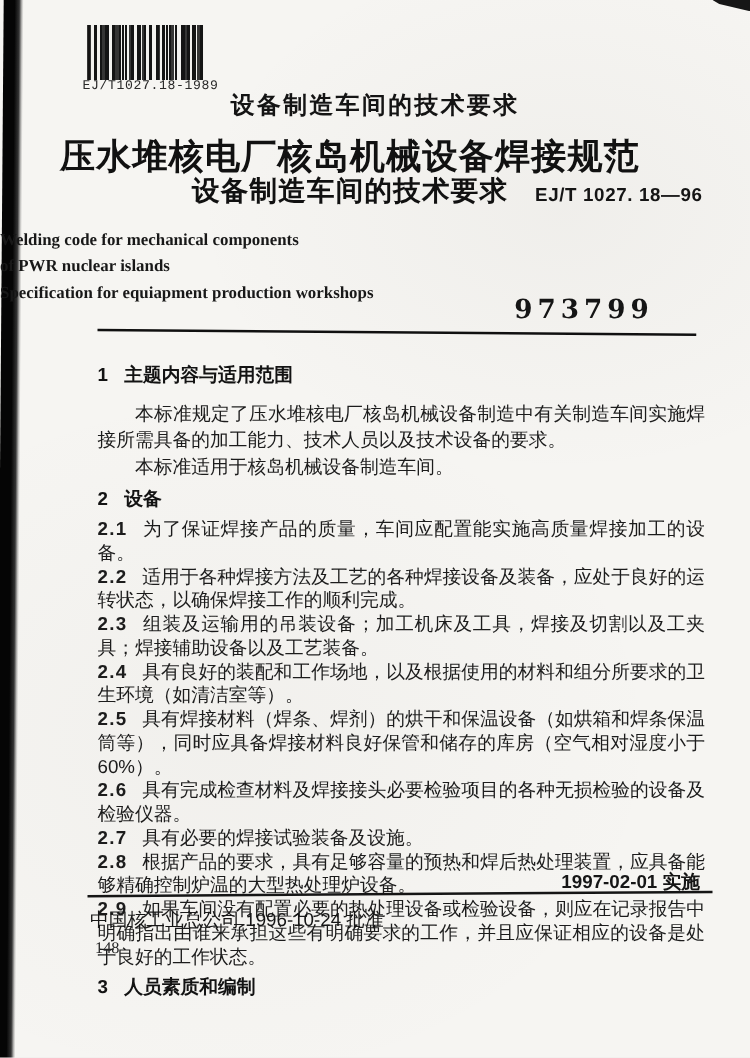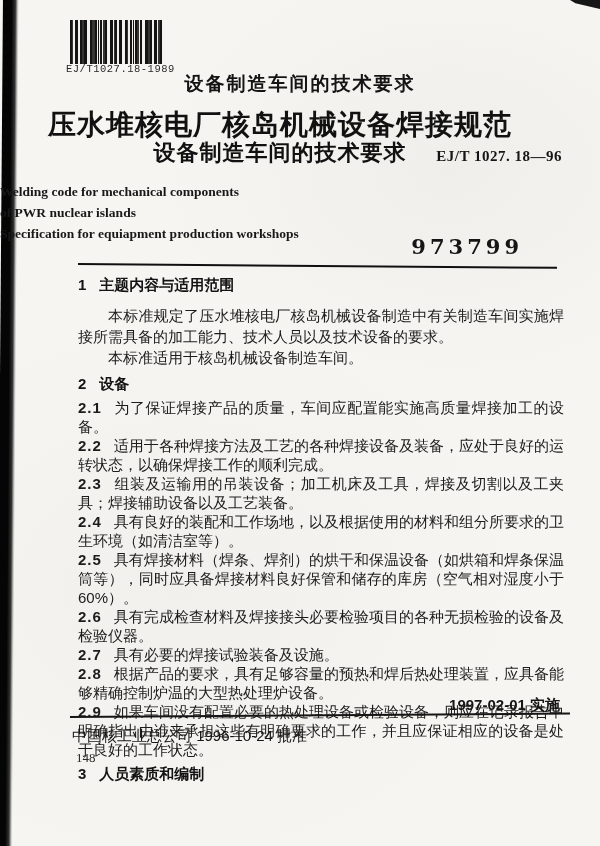"EJ/T 1027. 18—96" .standard-number { font-family: Liberation Serif, serif -> Liberation Sans, sans-serif }
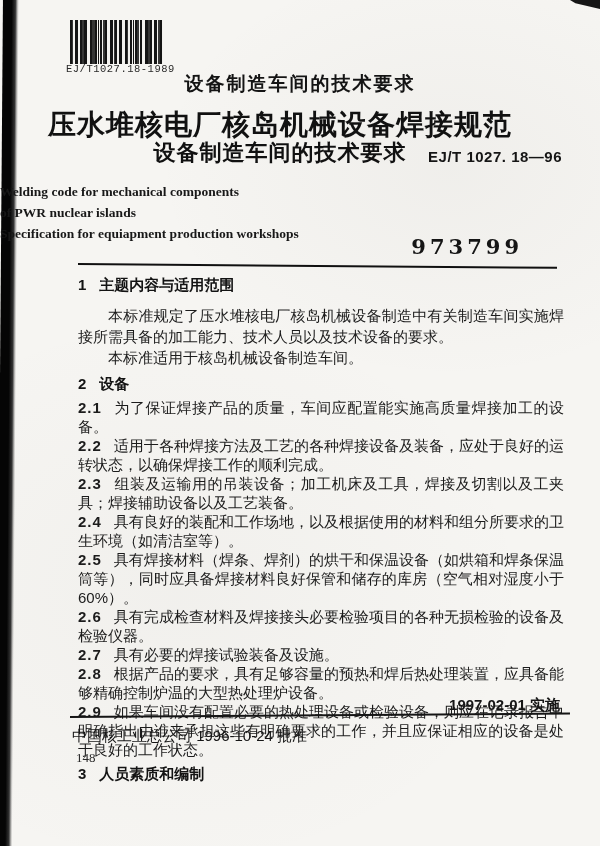"1 主题内容与适用范围" .doc-body { top: 275px -> 291px }
